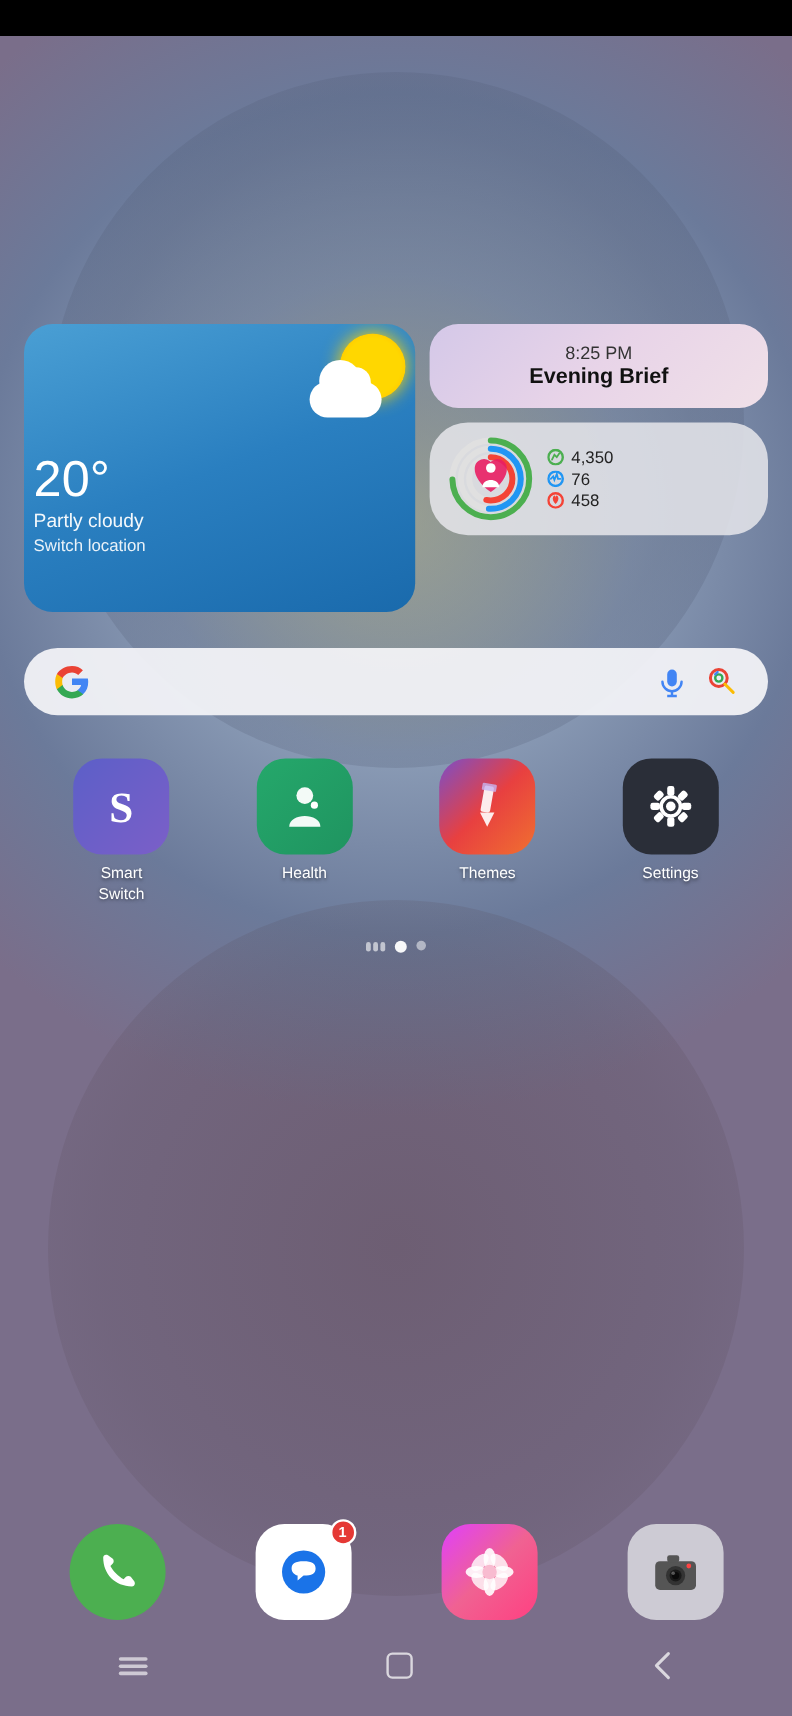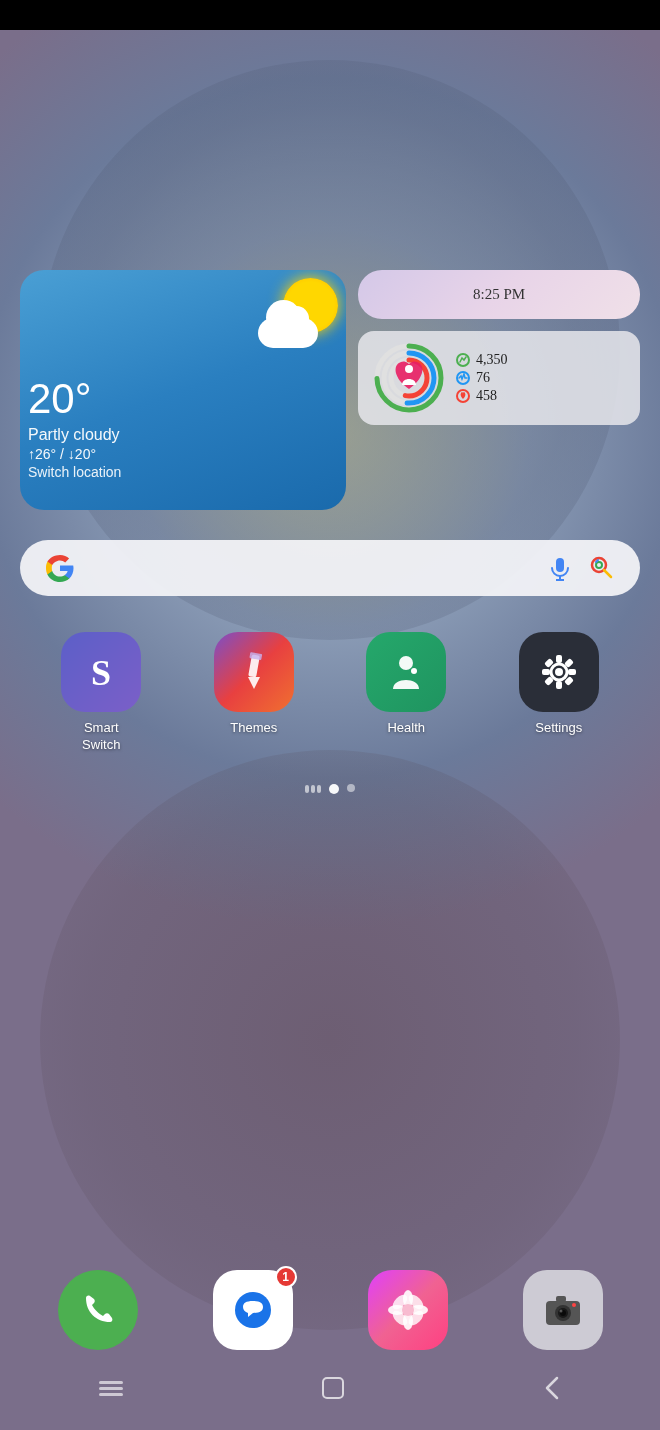"8:25 PM" .right-widgets { font-family: Liberation Serif, serif -> none }
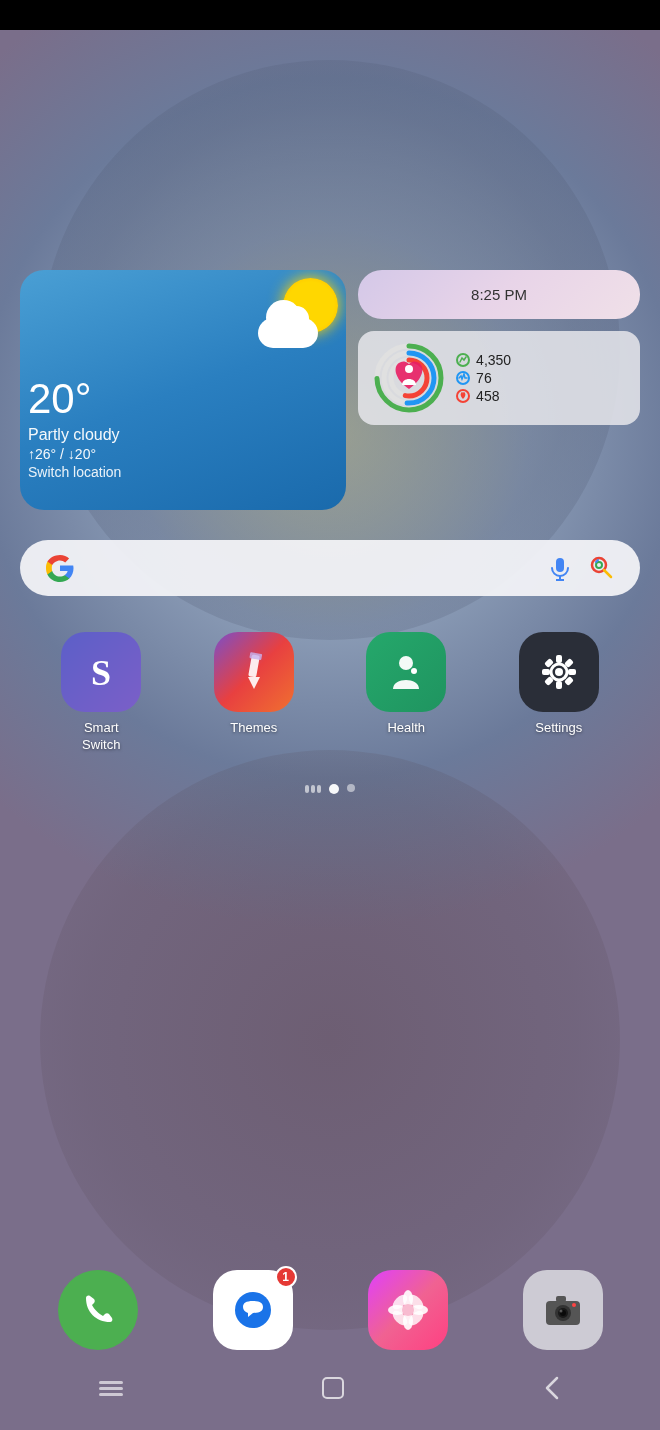"Evening Brief" div.evening-brief-title { html: none -> <div>Evening Brief</div> }
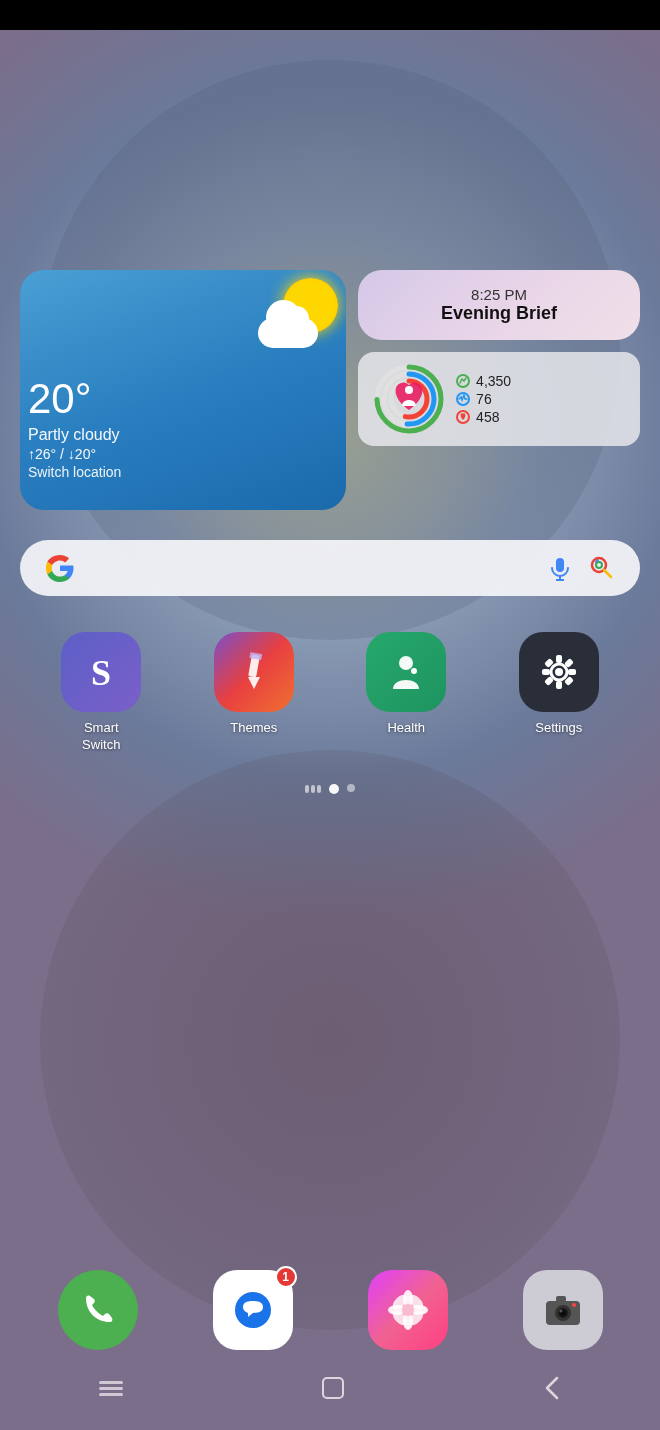"4,350" .health-stats { border-radius: 16px -> 32px }
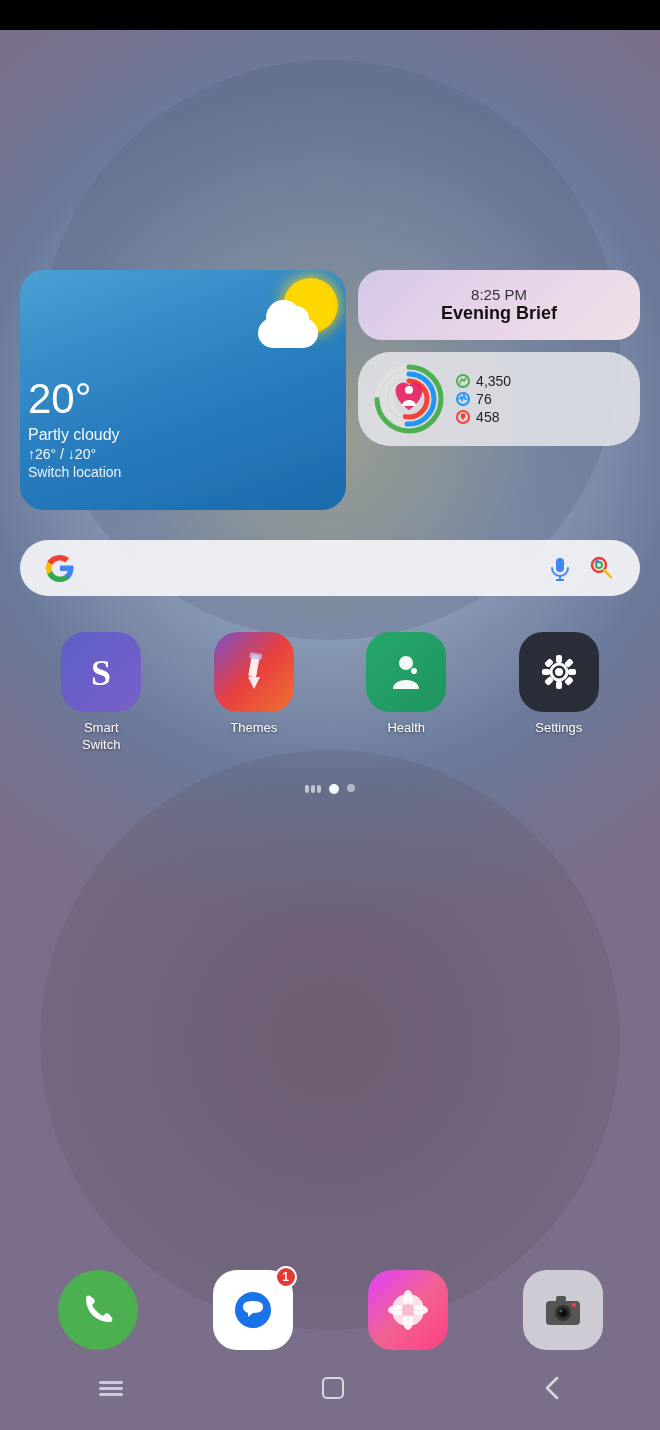"↑26° / ↓20°" div.weather-range { html: <div> <span>↑26°</span> / <span>↓20°</span> </div> -> none }
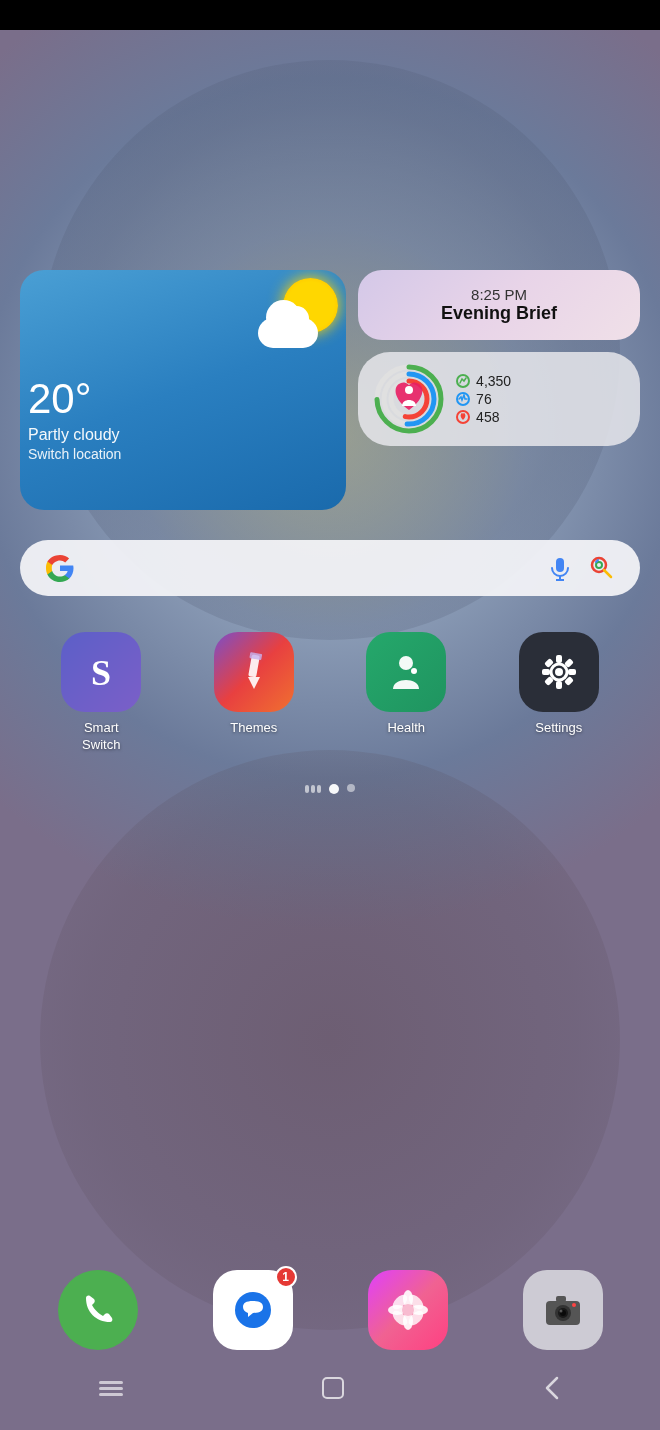"Themes" div.app-item { order: before "Health" -> after "Health" }
